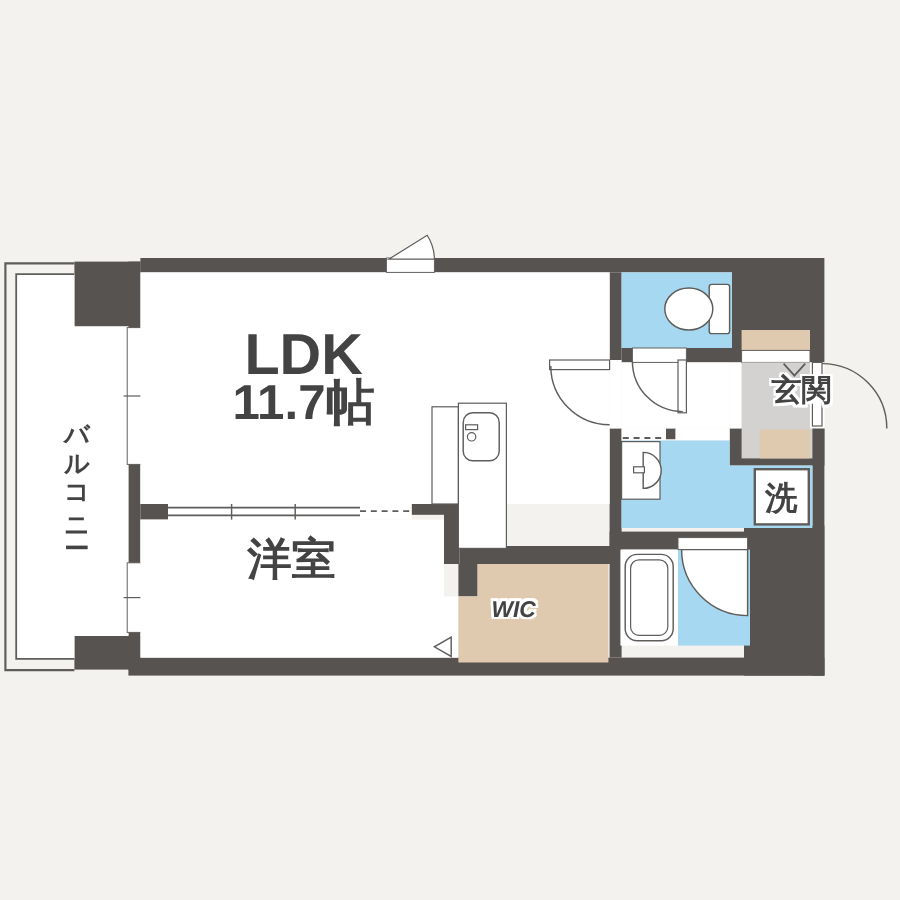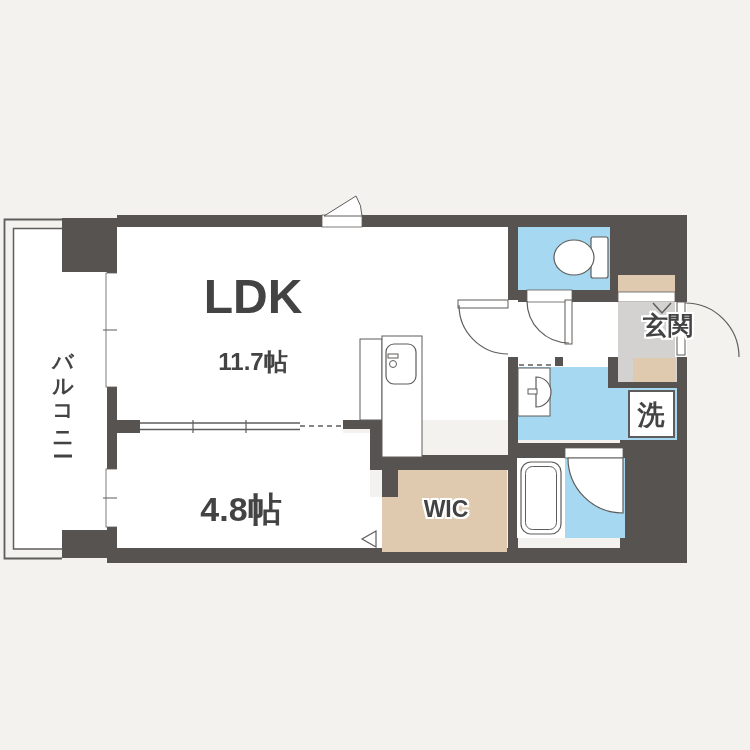"11.7帖" div.label { font-size: 24px -> 41px; margin-top: 26px -> none }
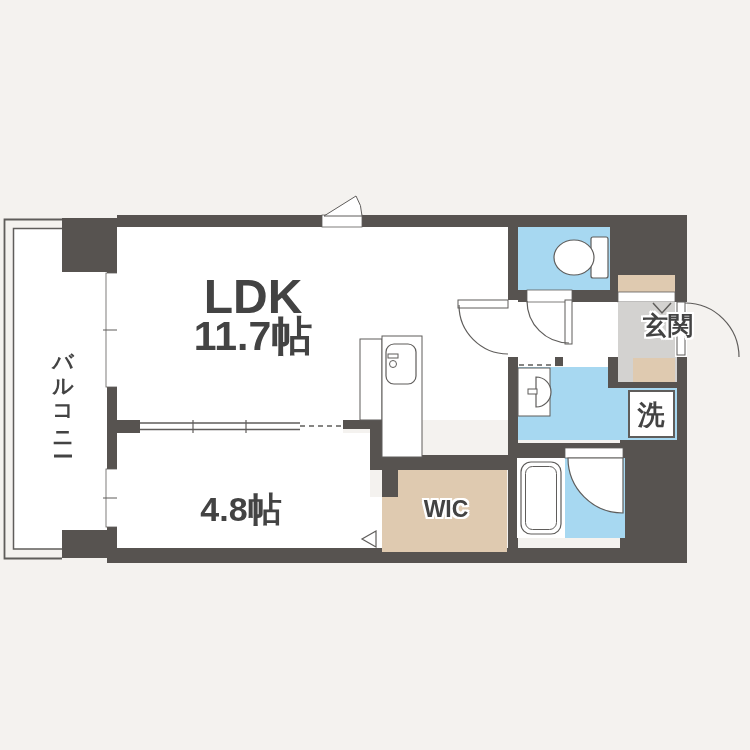"洋室" div.label { html: none -> <div>洋室</div> }
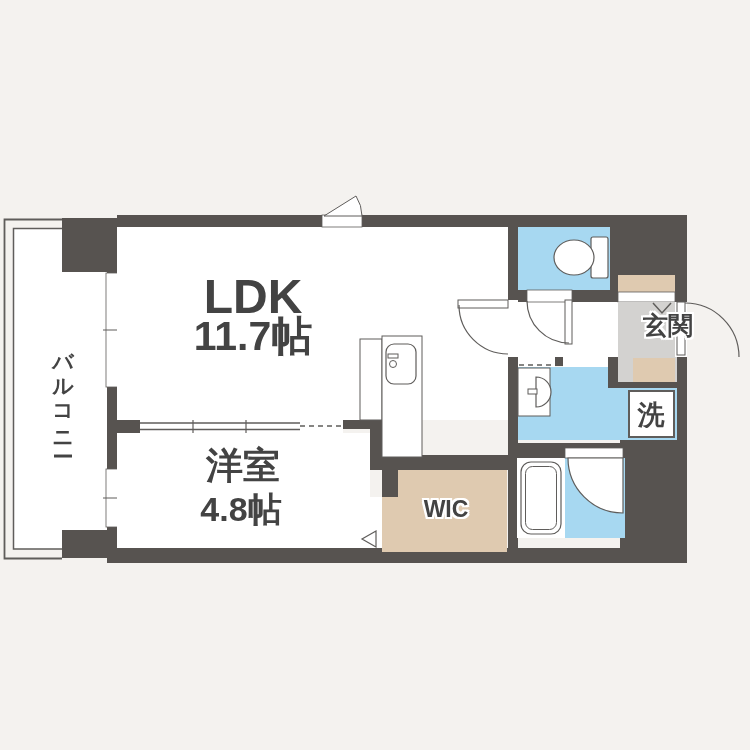"4.8帖" div.label { html: <div>4.8帖</div> -> none }
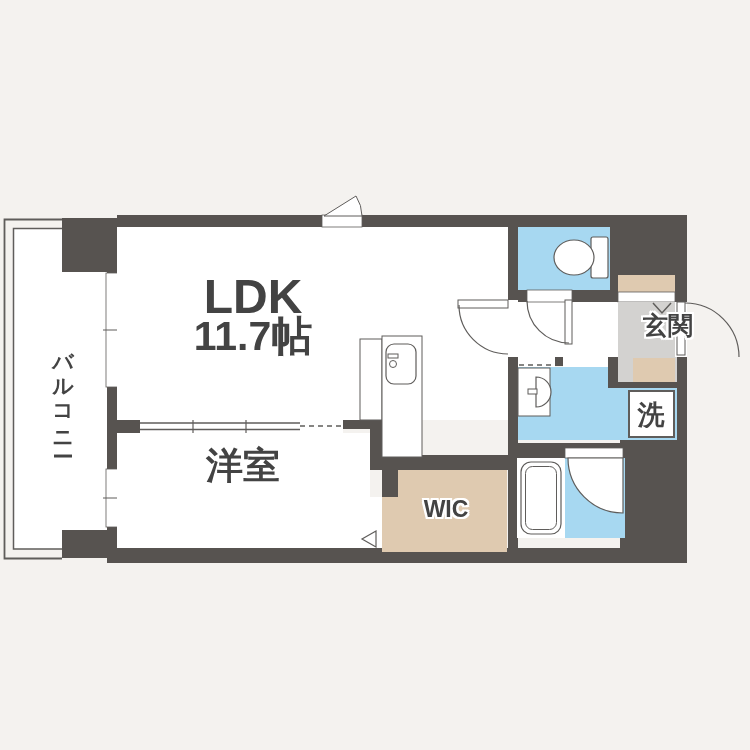"WIC" div.label { font-size: 23px -> 19px; font-style: none -> italic; left: 446px -> 428px }
